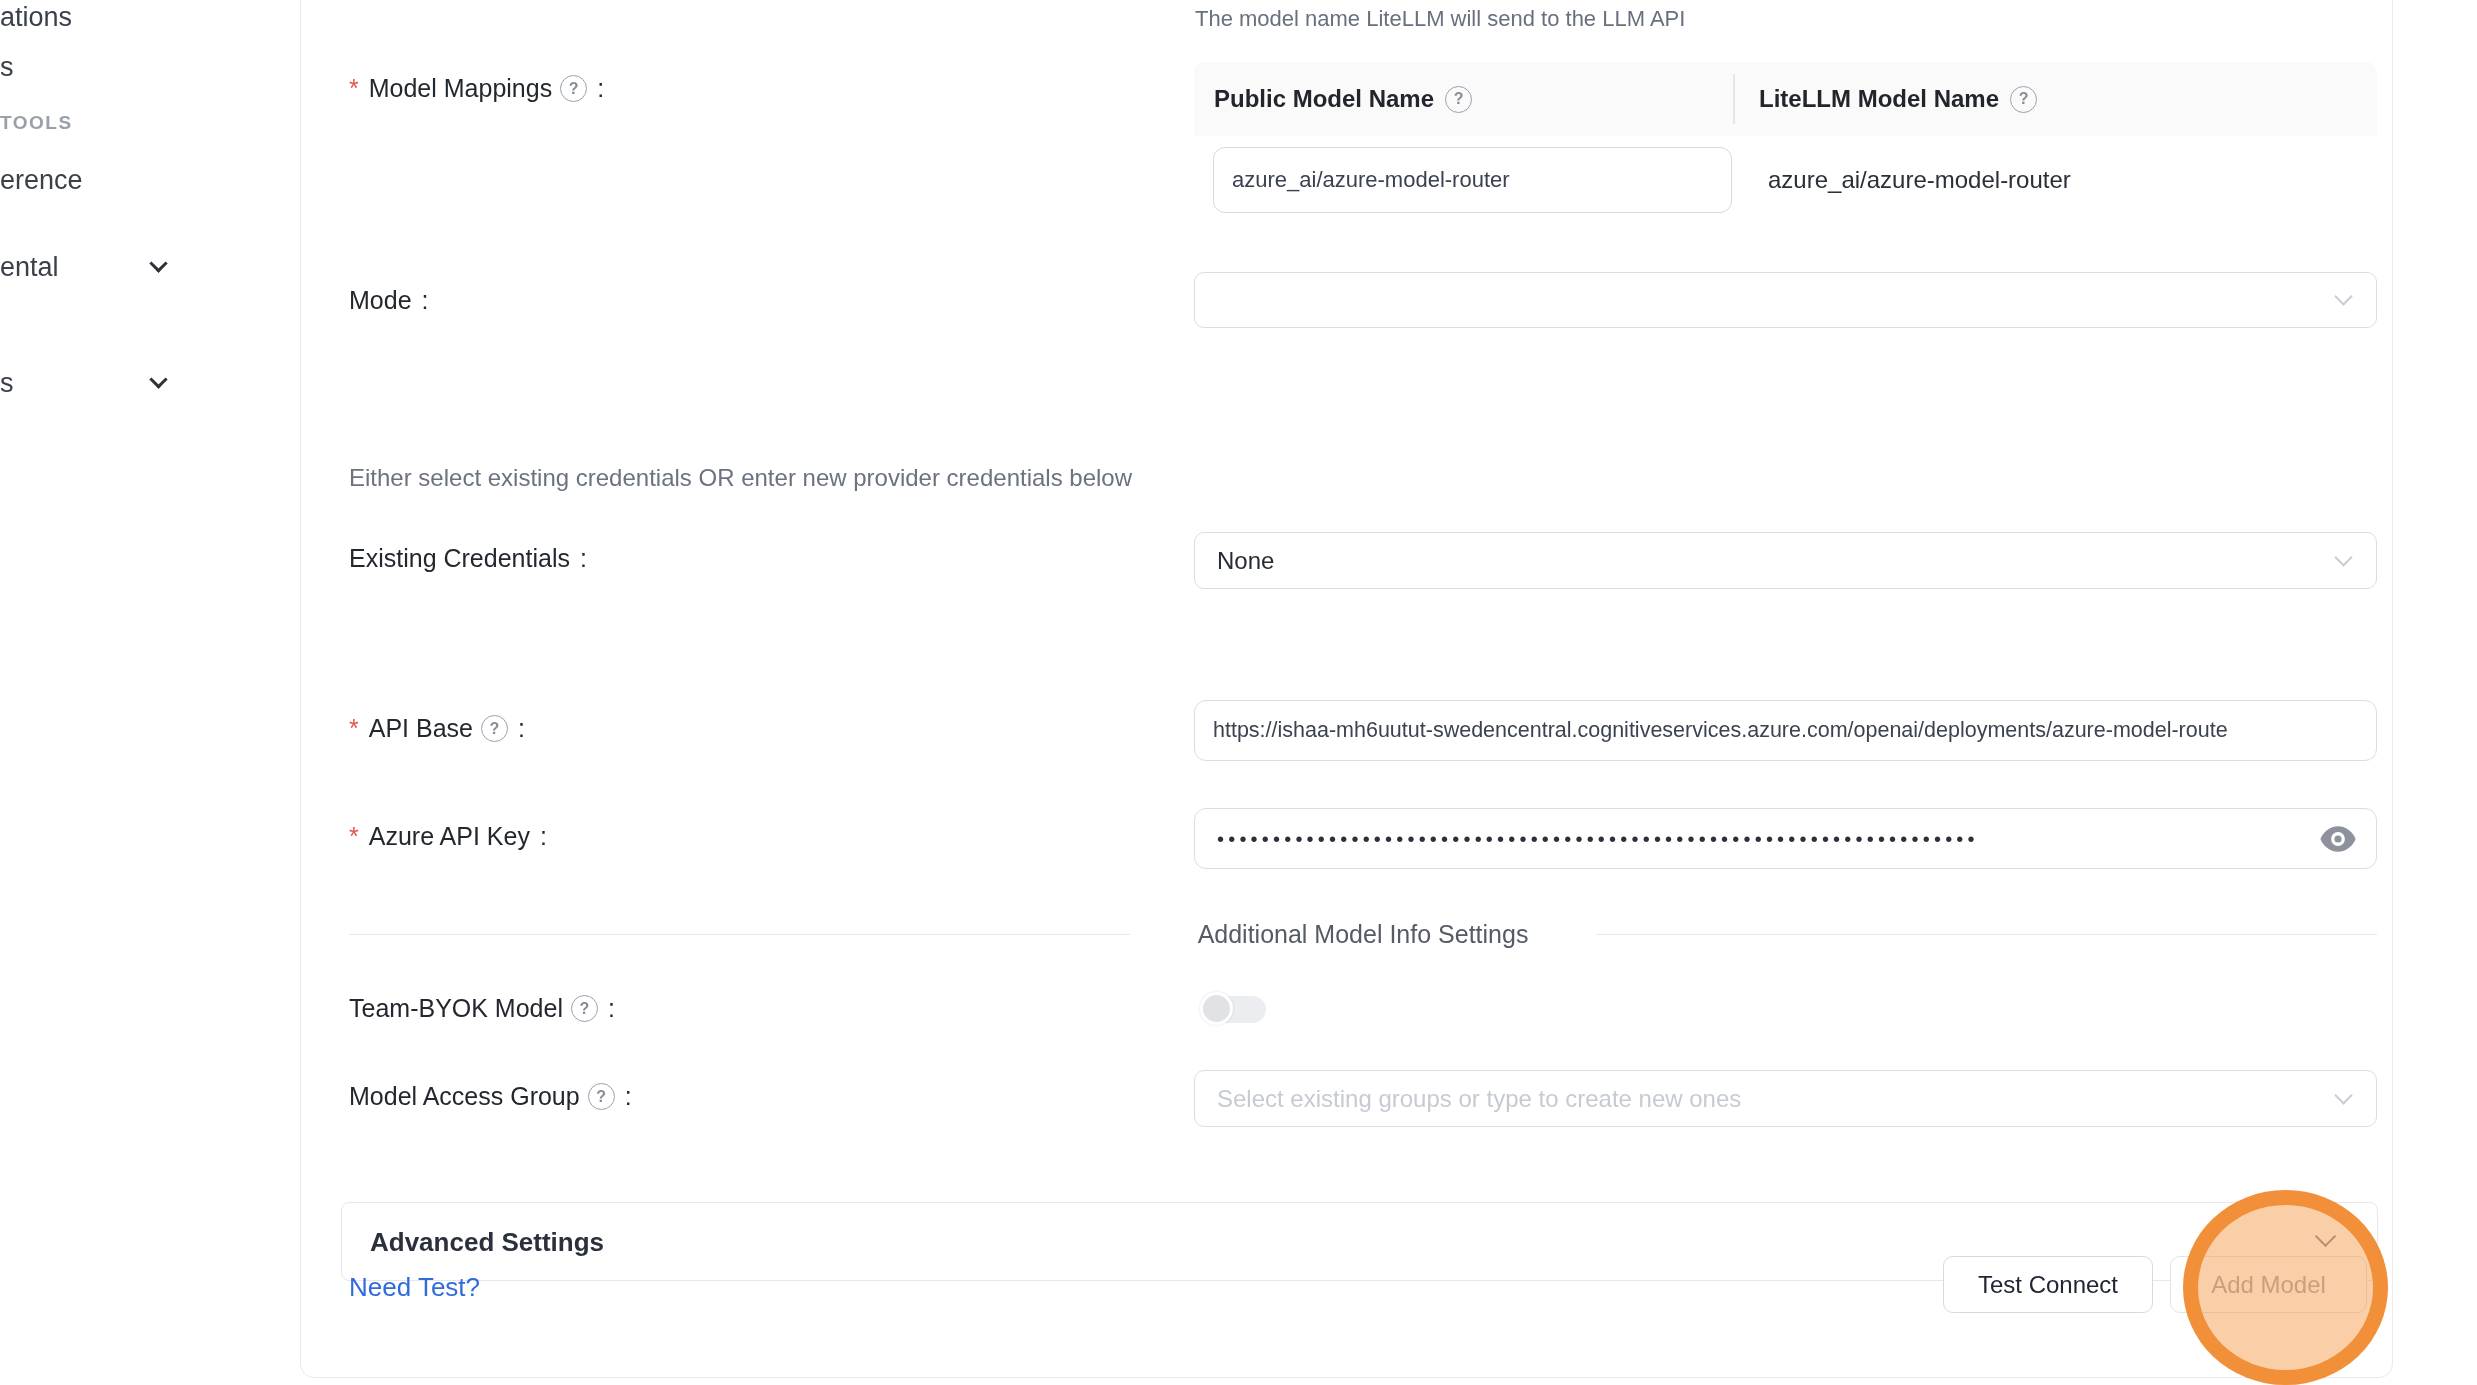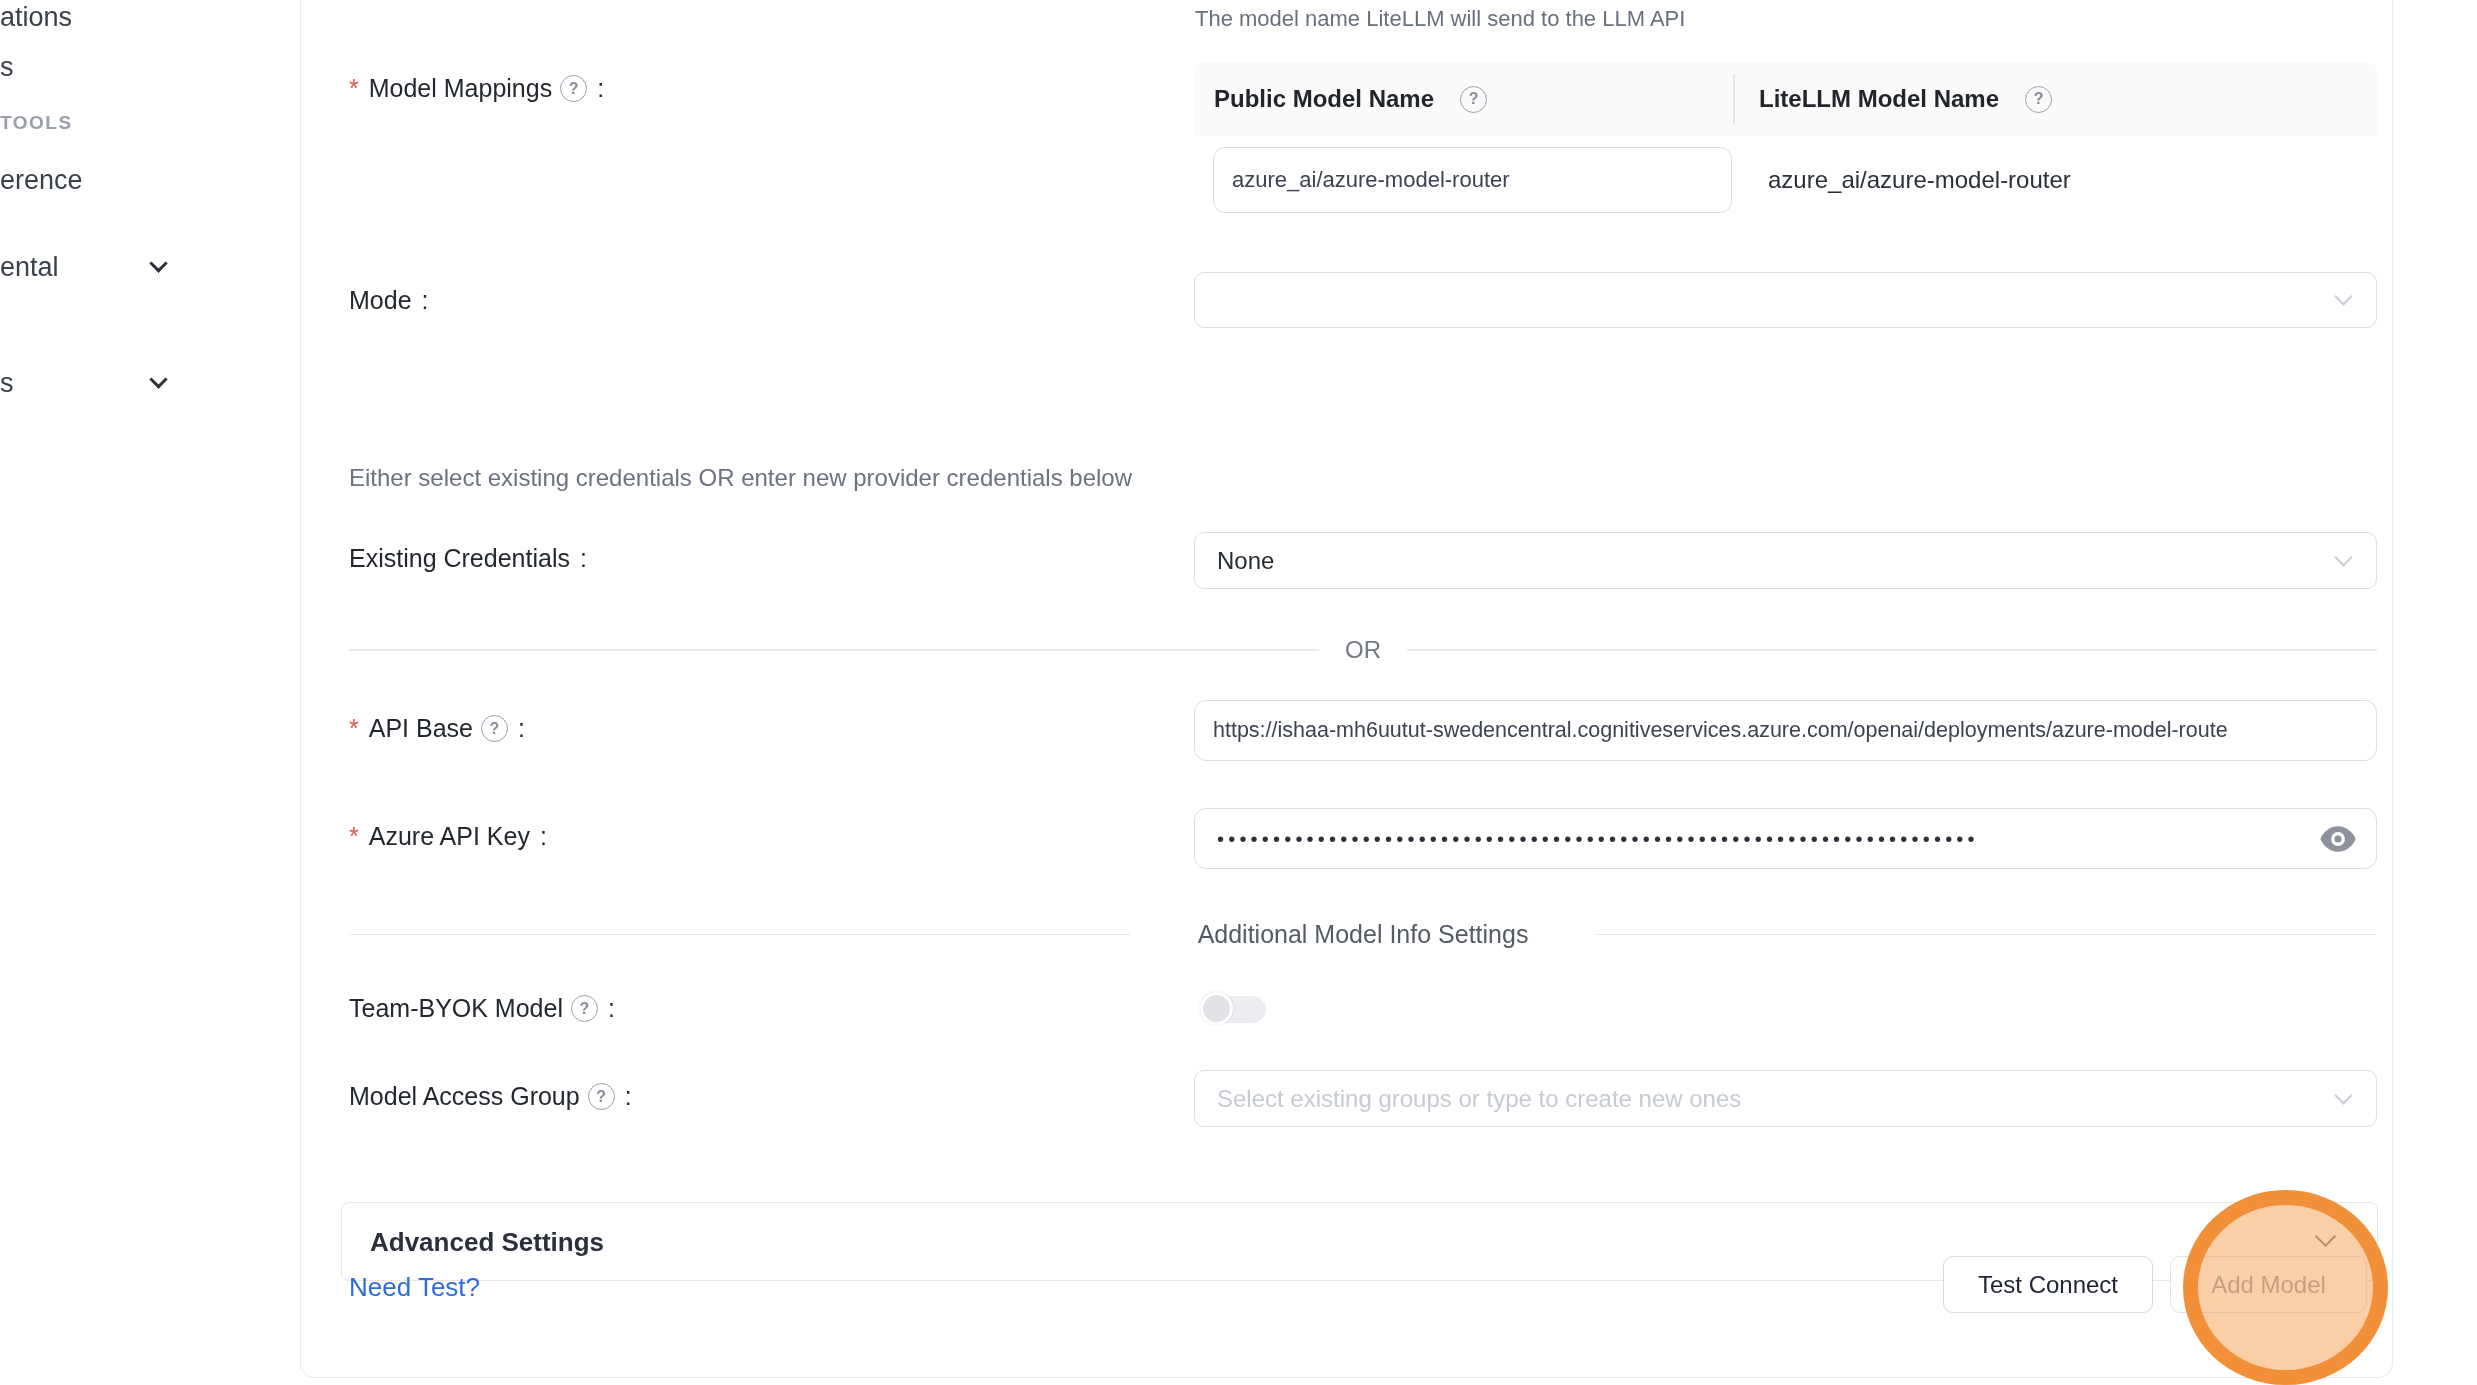"Public Model Name" .map-th { gap: 26px -> 11px }
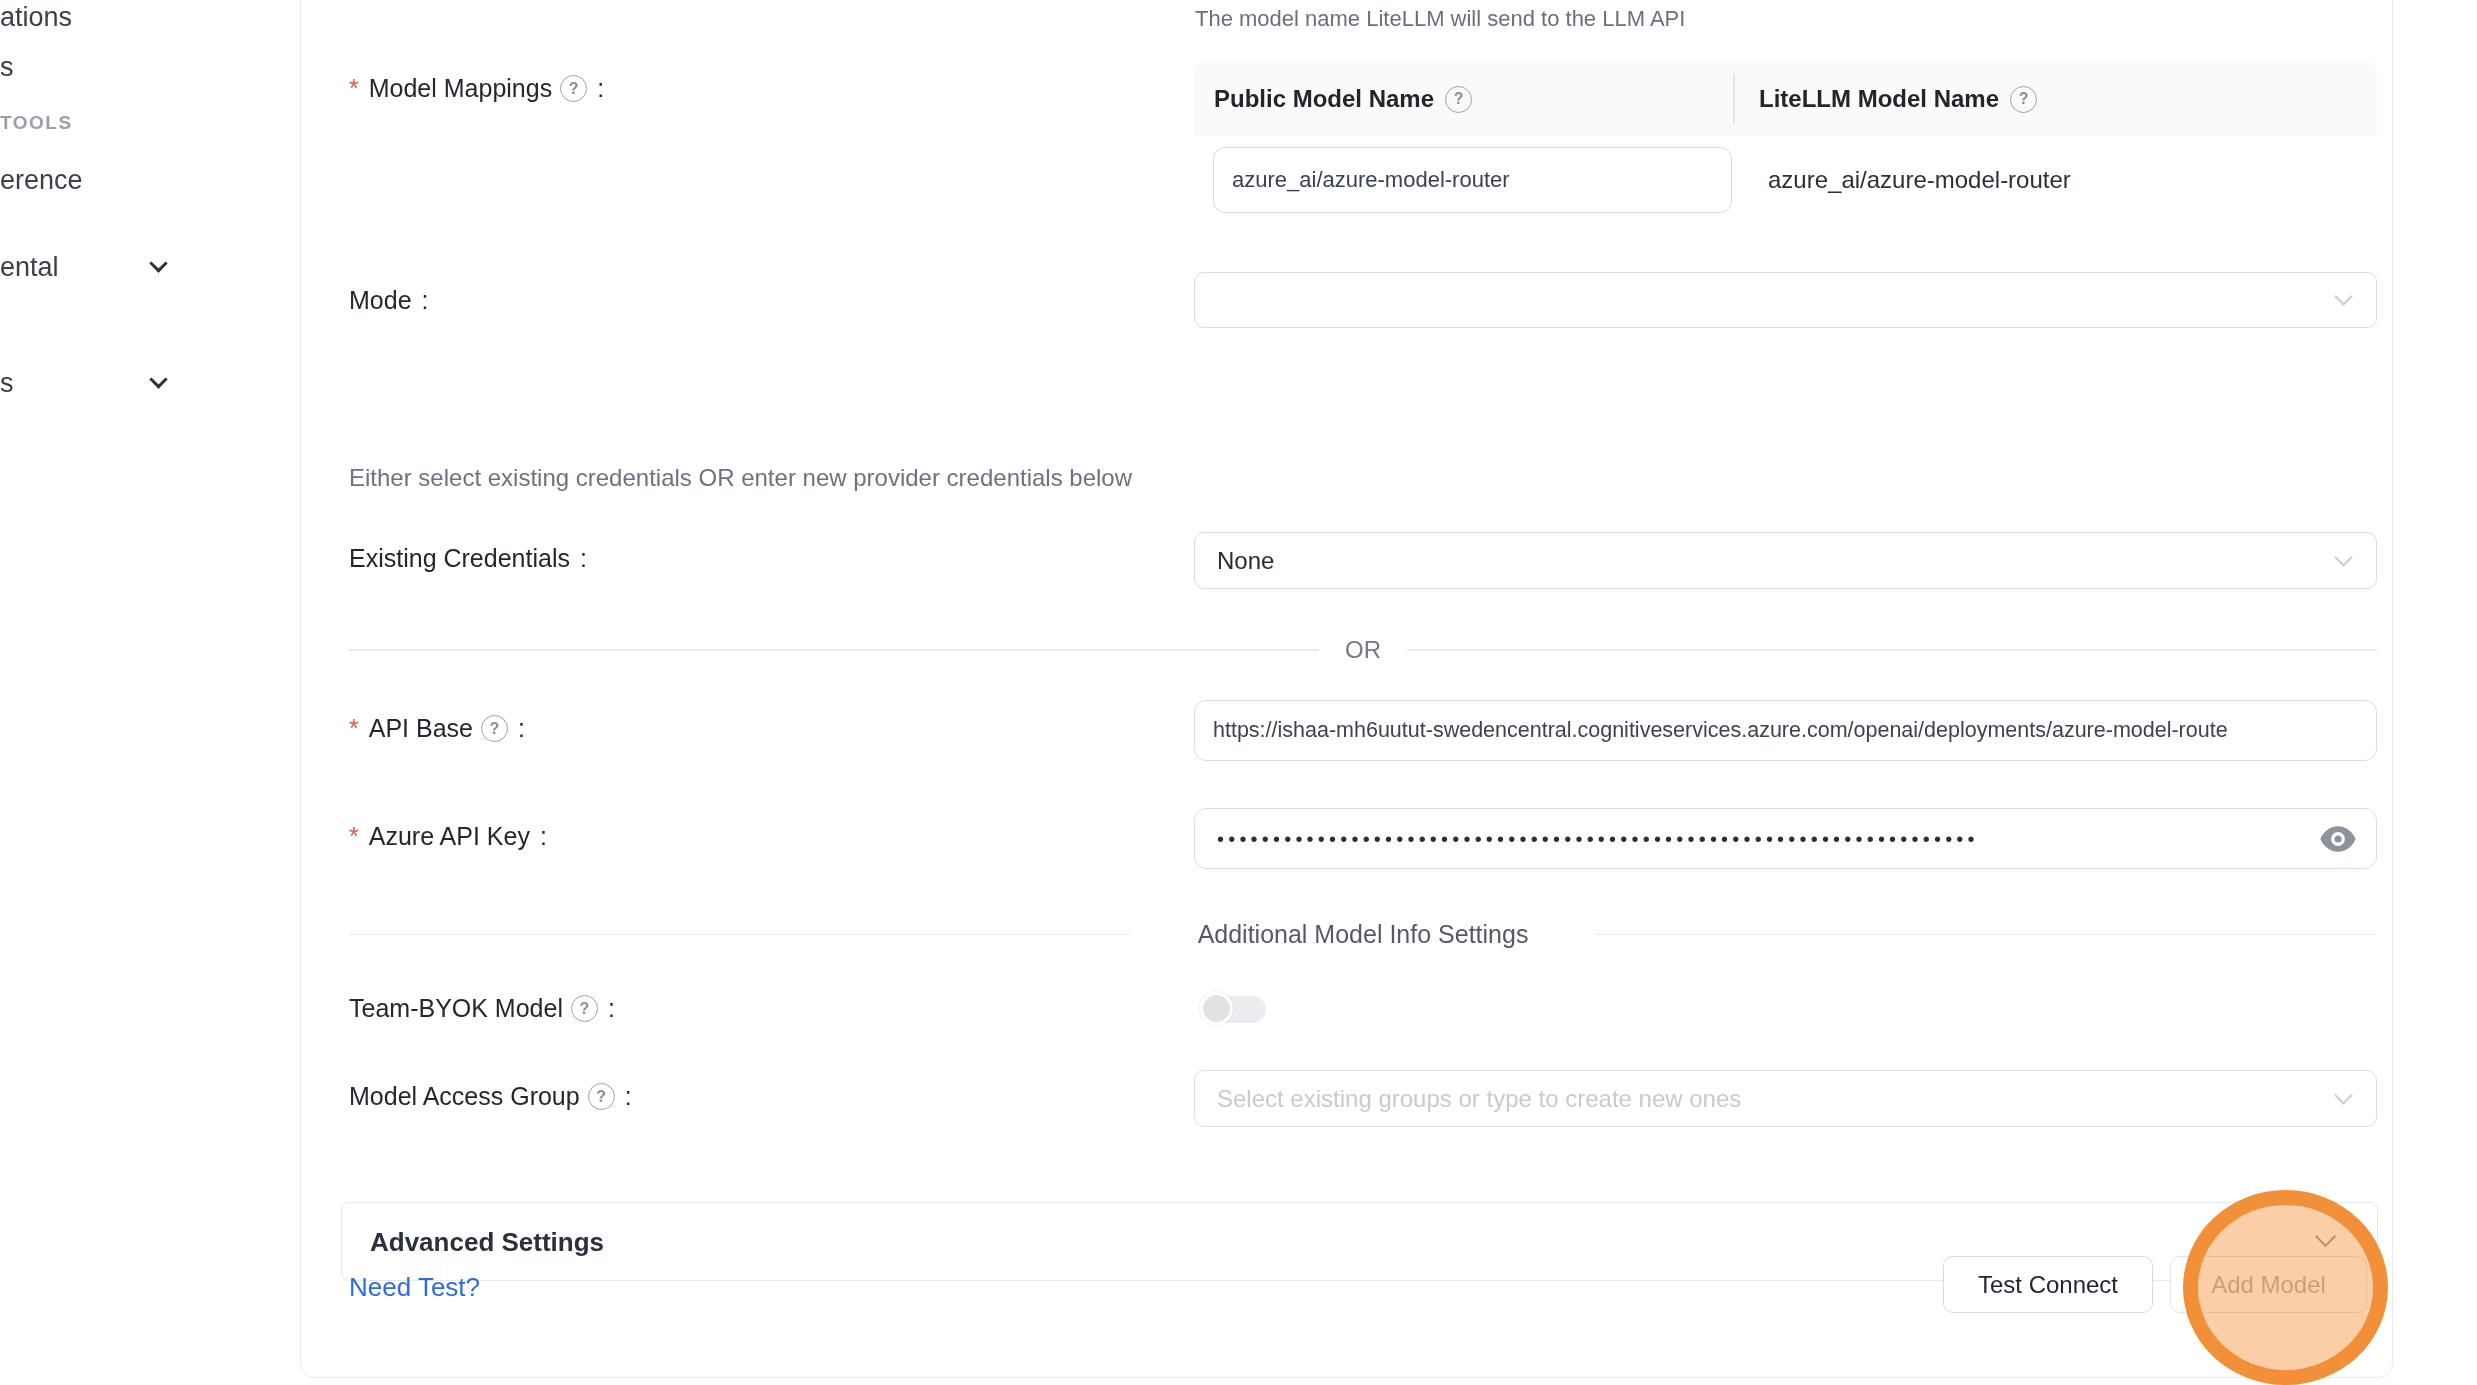"OR" div.h-divider { html: <div> <div></div> <div>OR</div> <div></div> </div> -> none }
